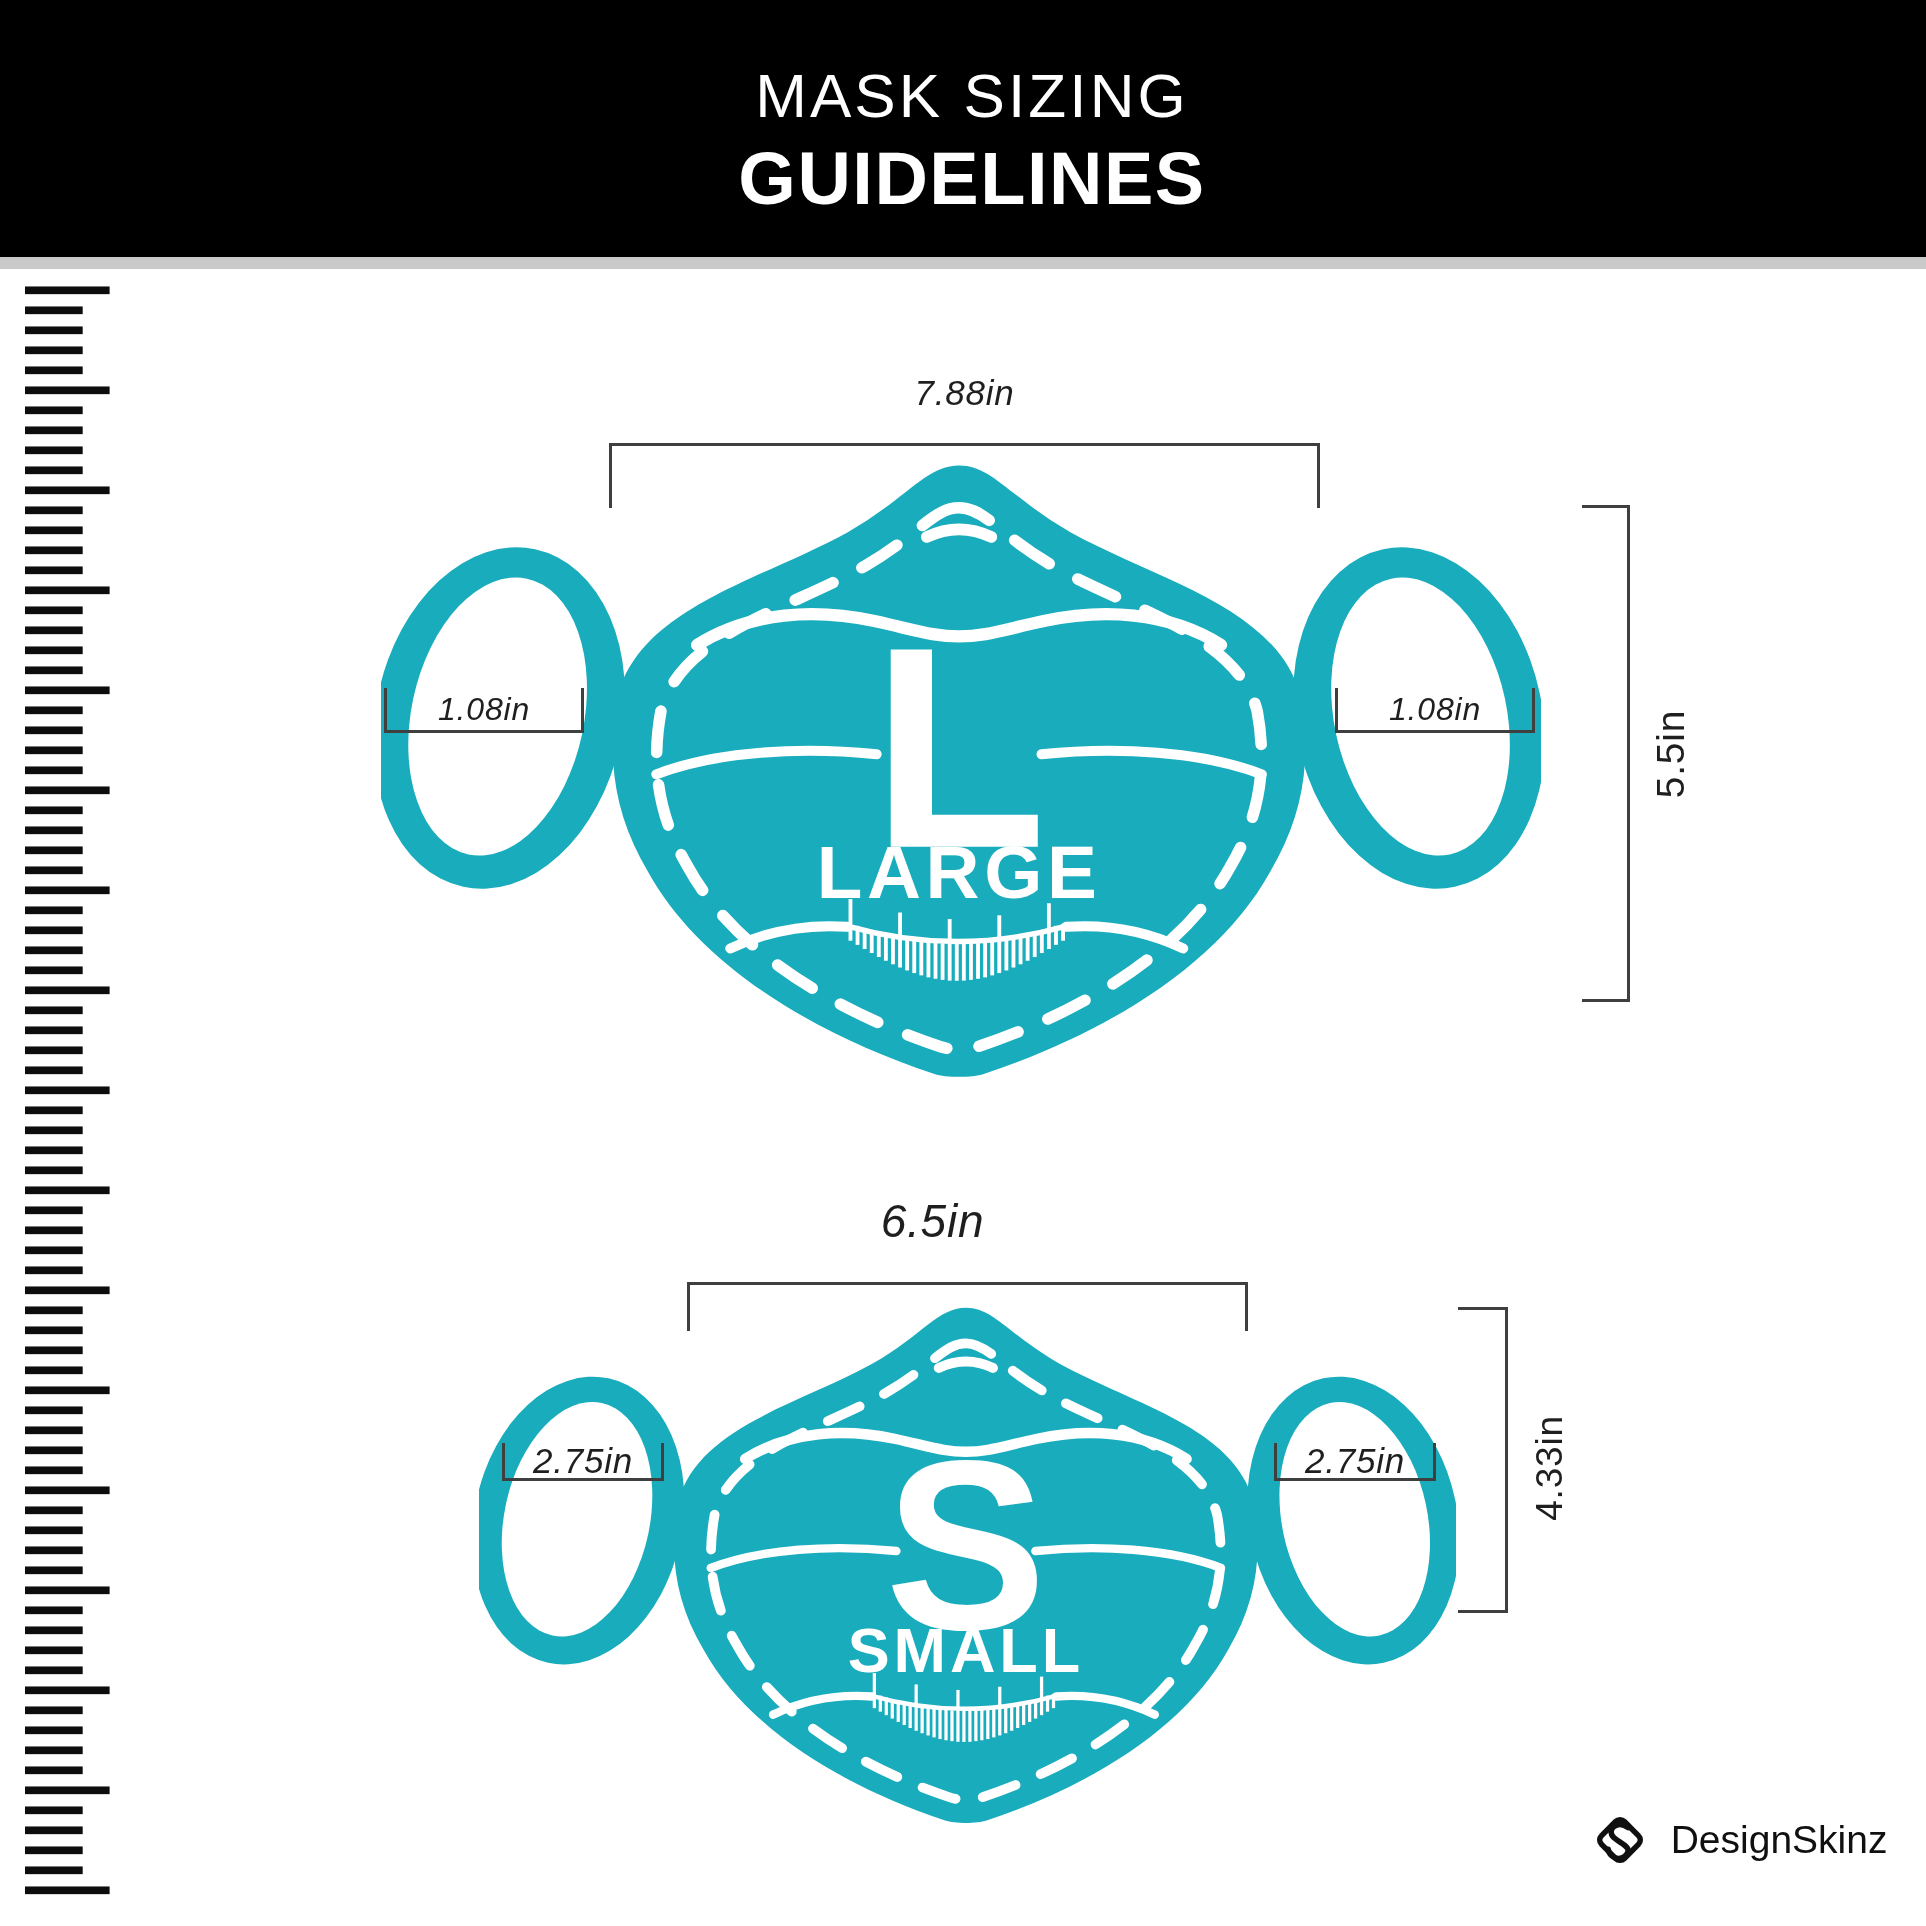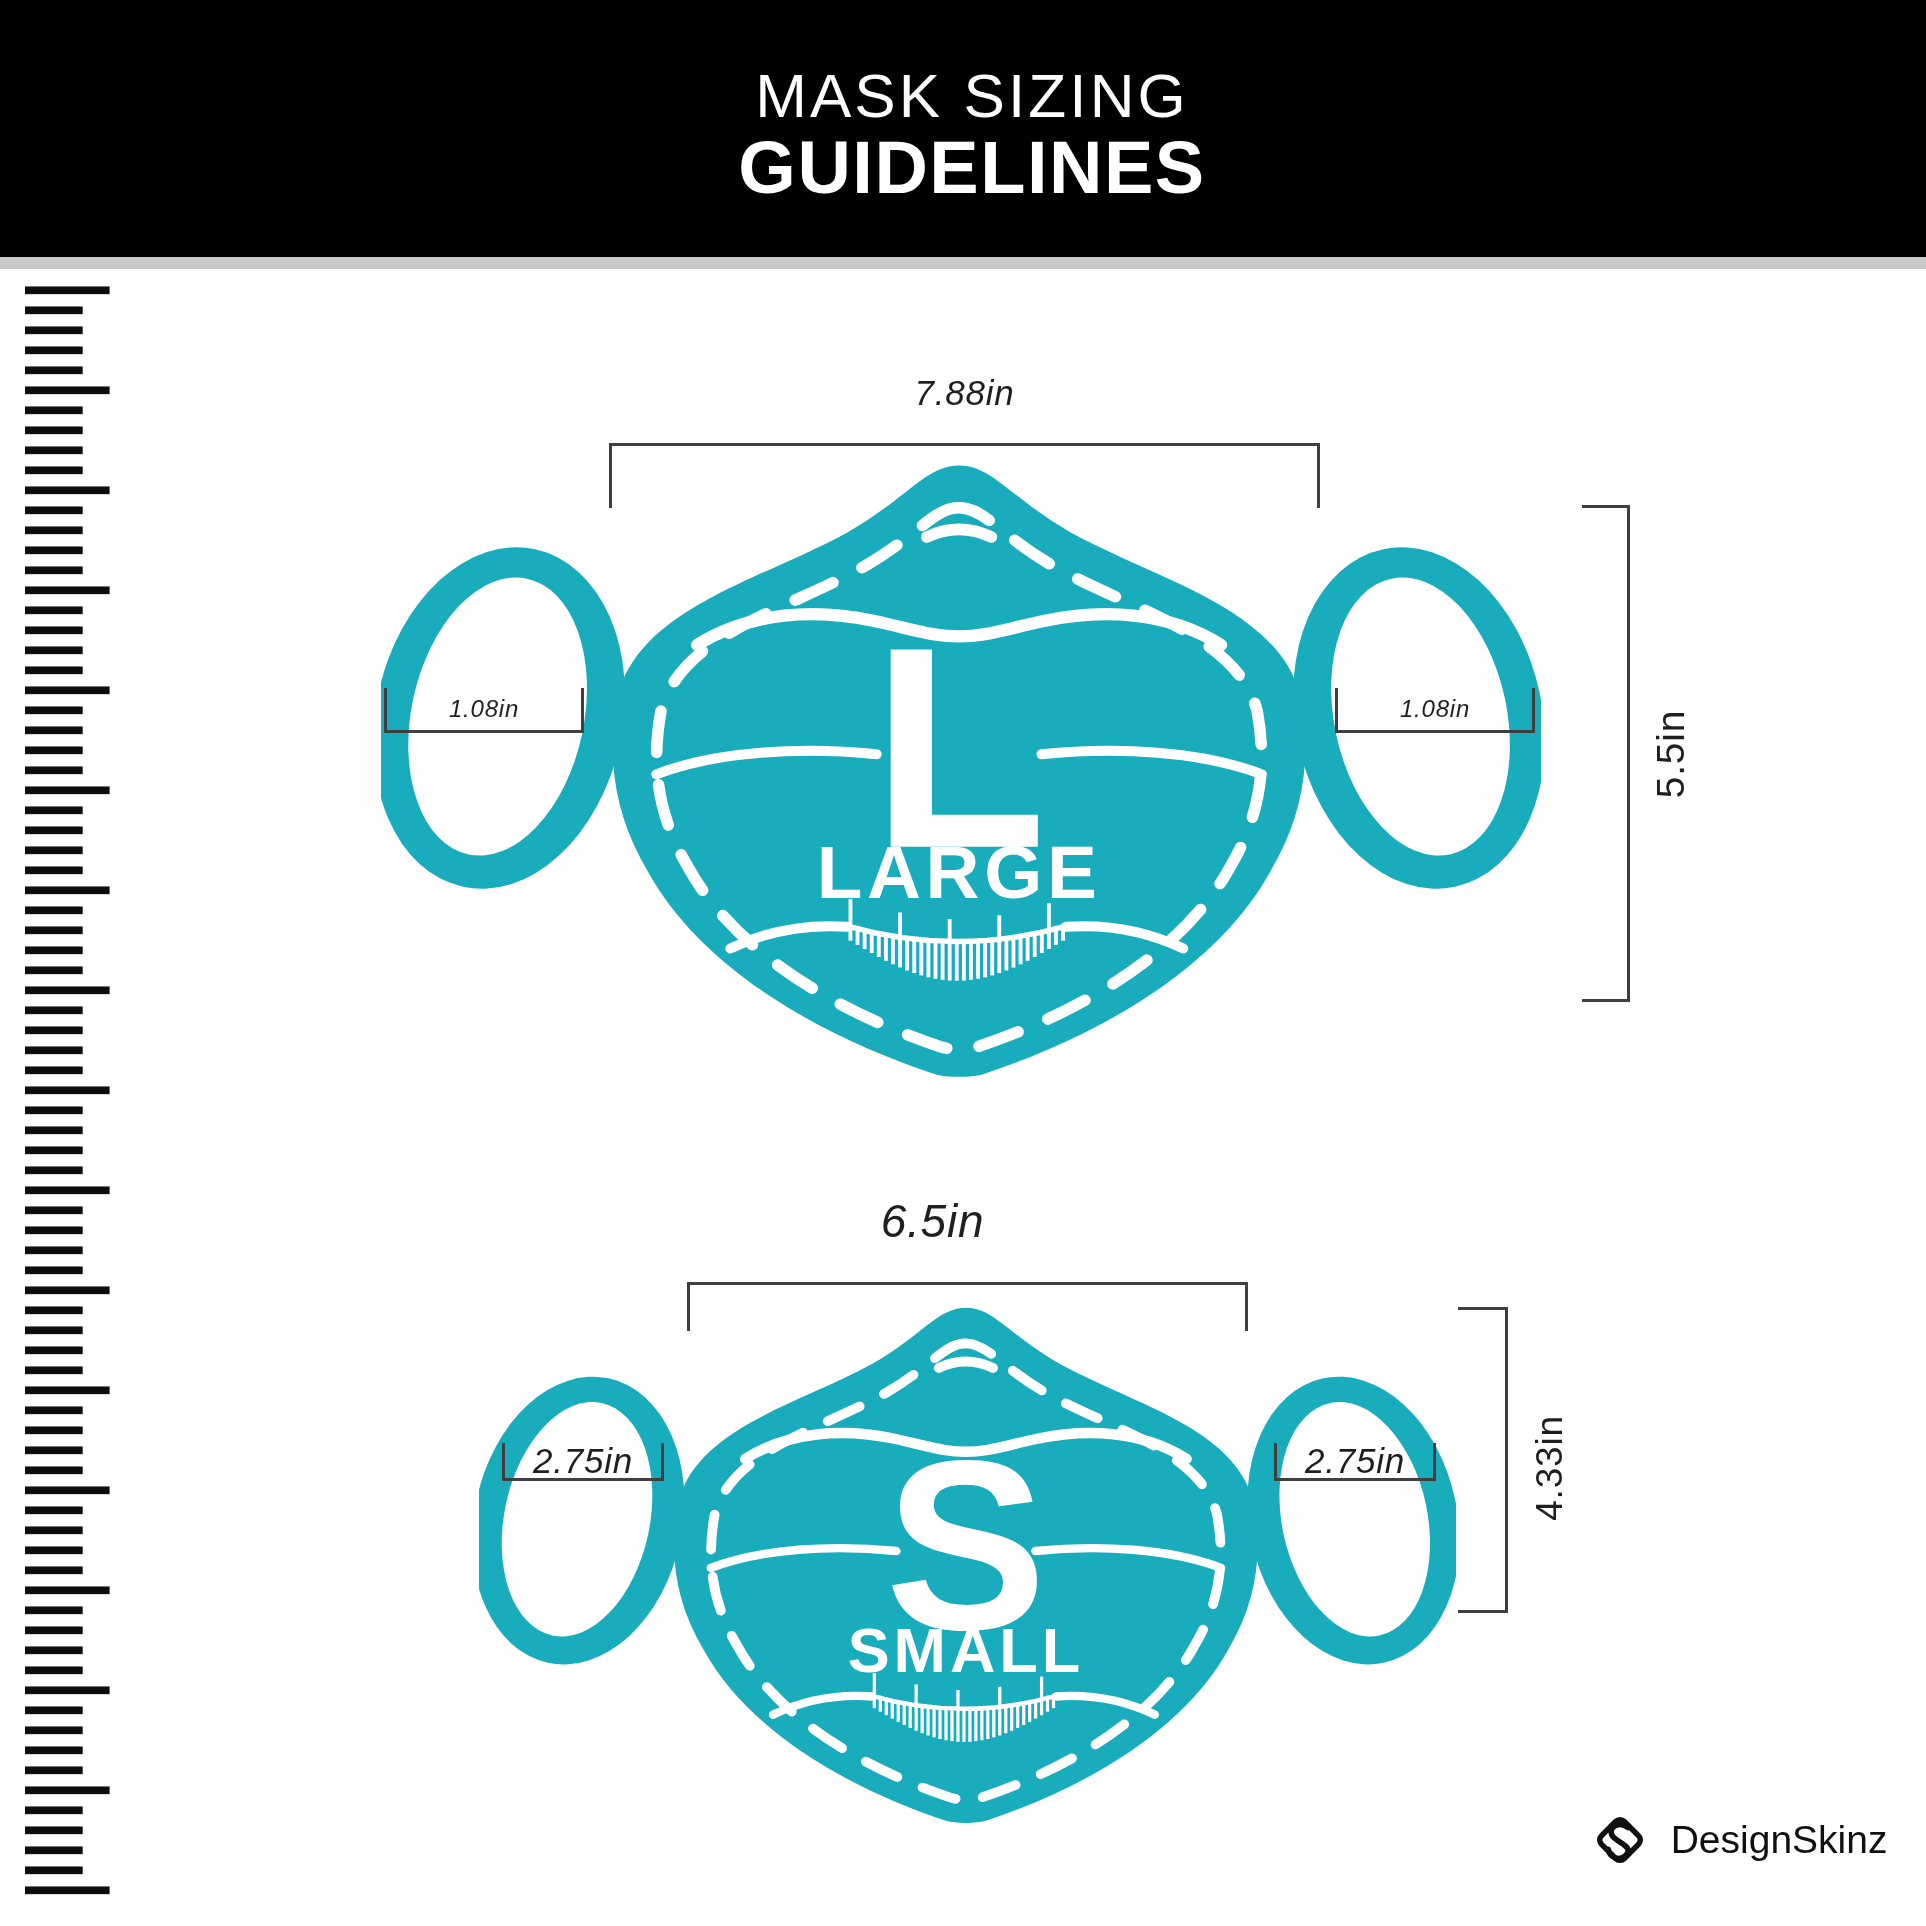"GUIDELINES" .title-line2 { margin-top: 4px -> 15px }
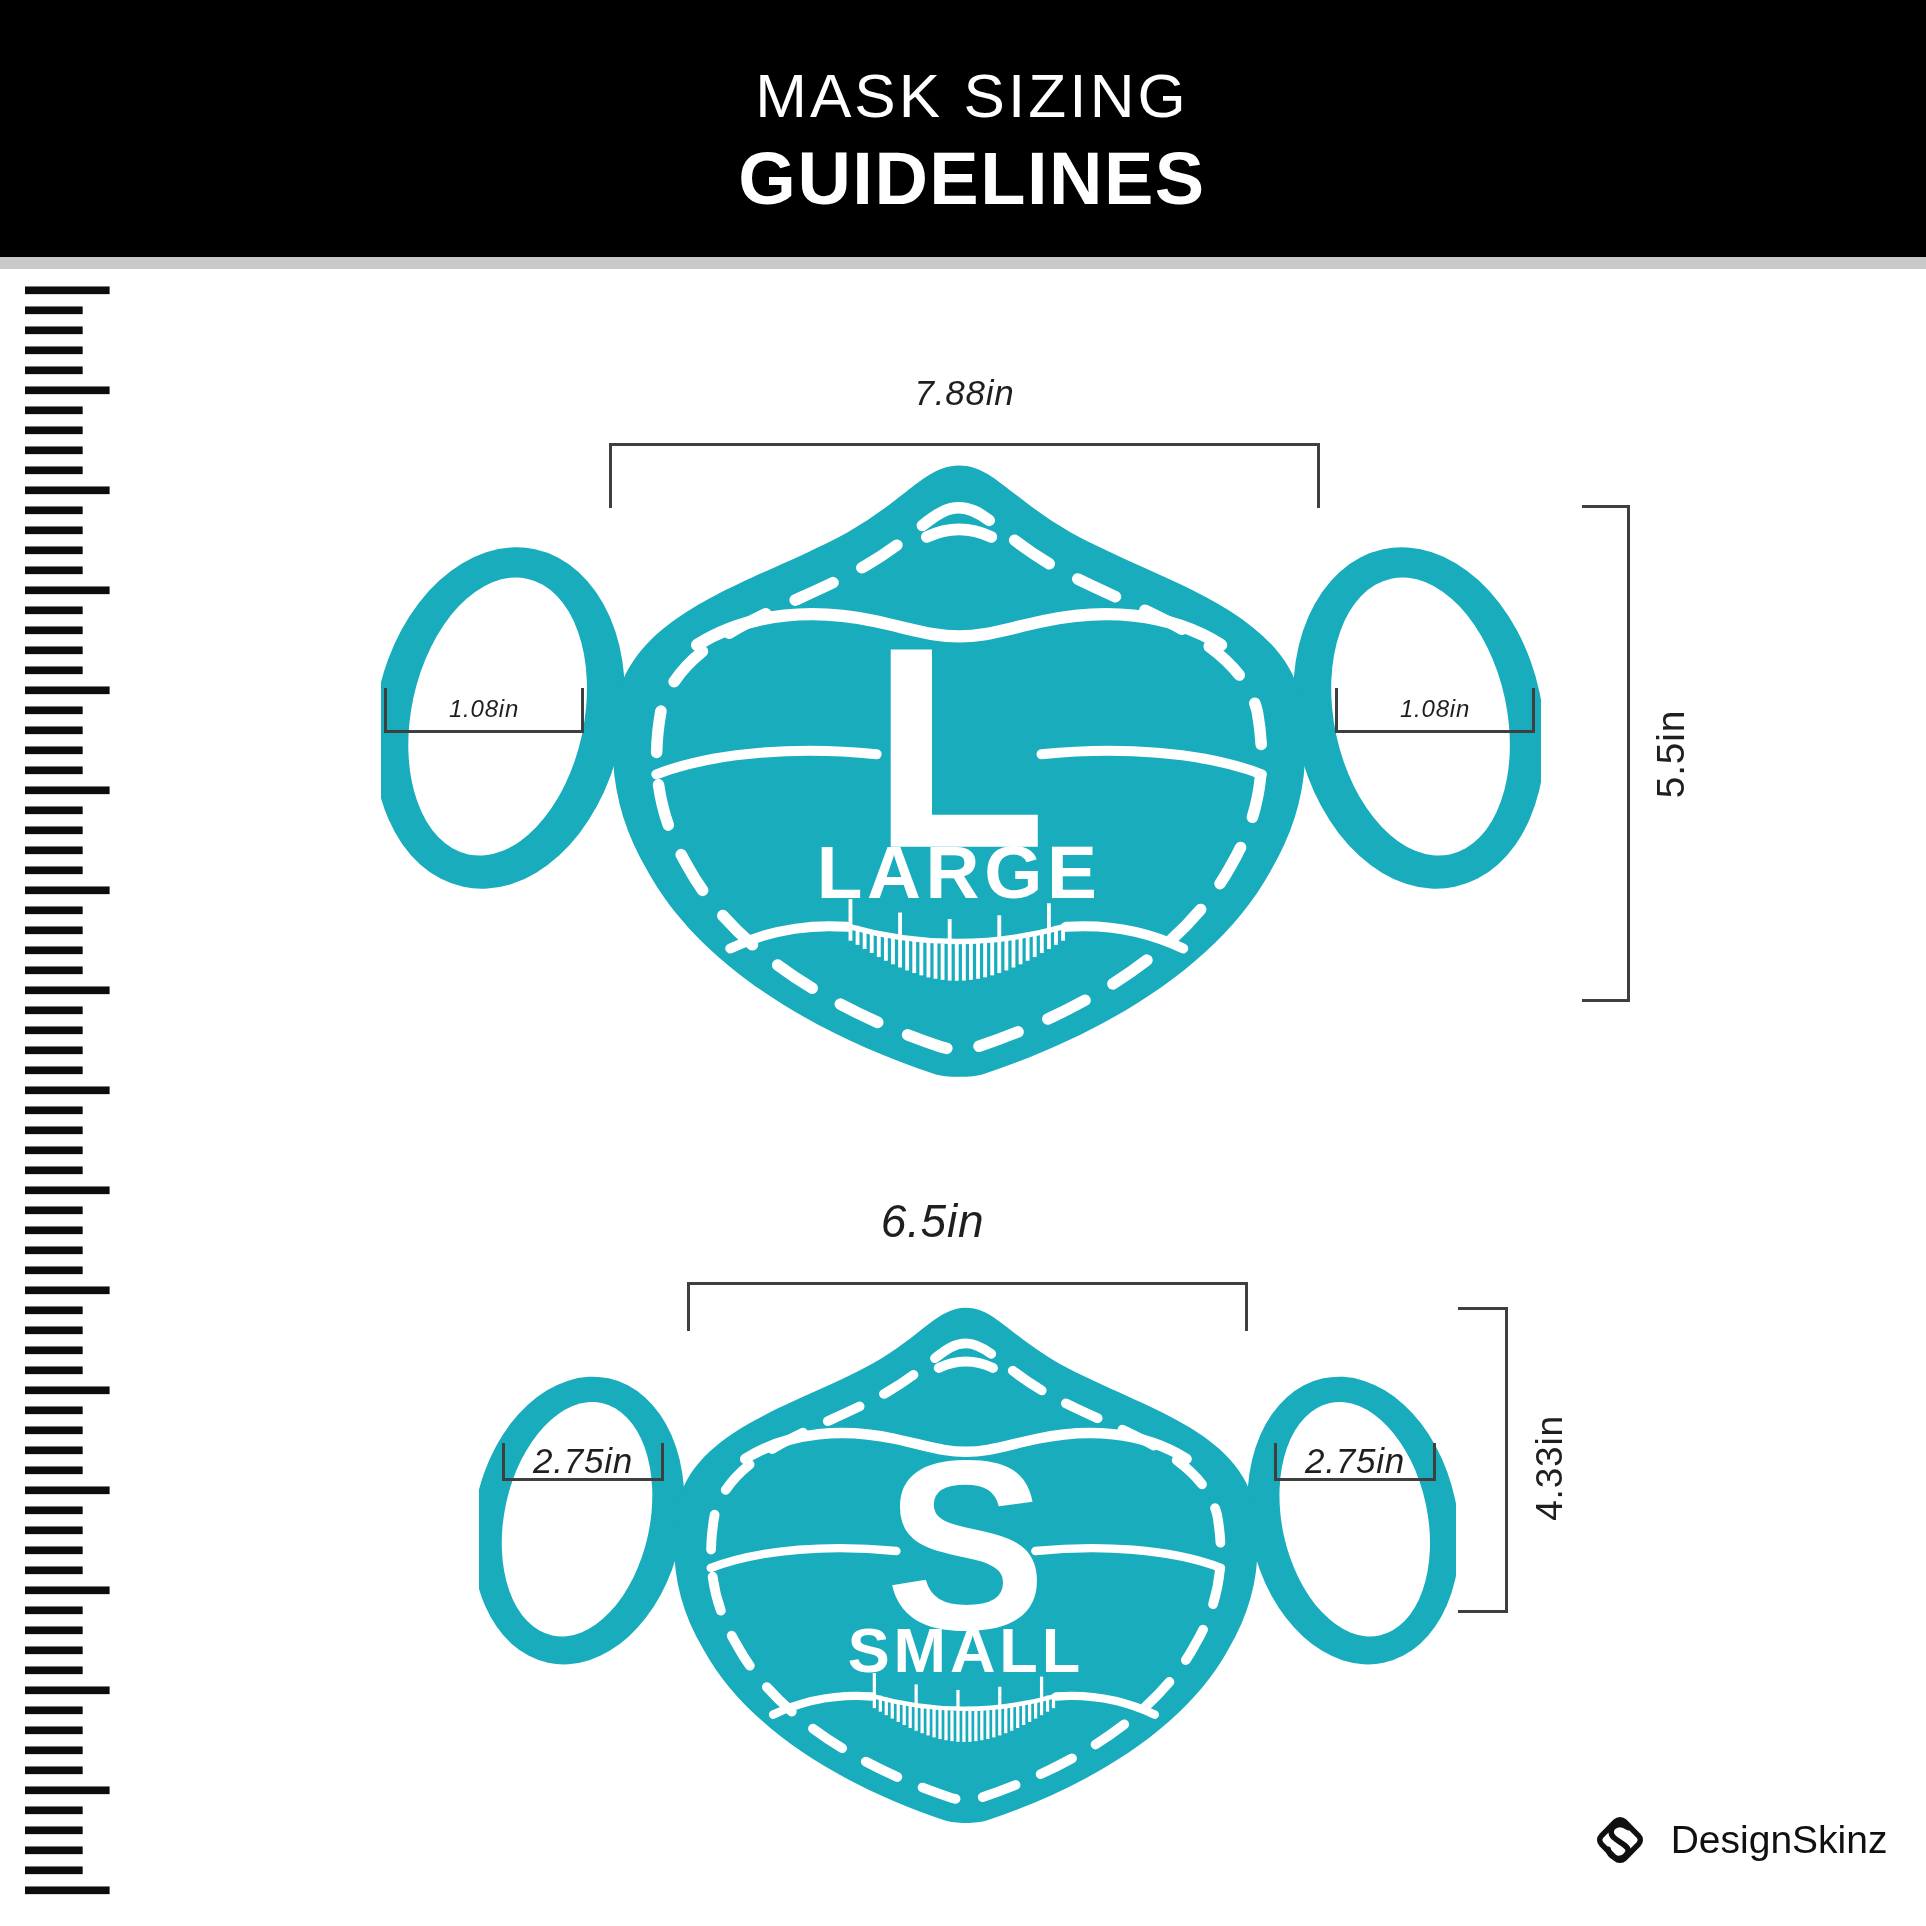"1.08in" .ear-bracket .dim-label { font-size: 24px -> 32px }
